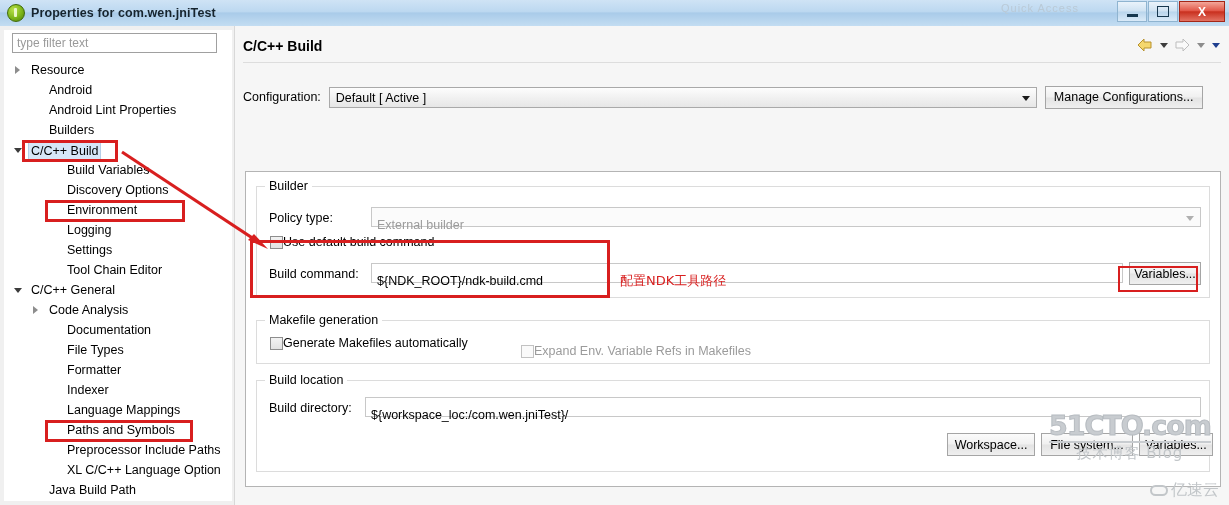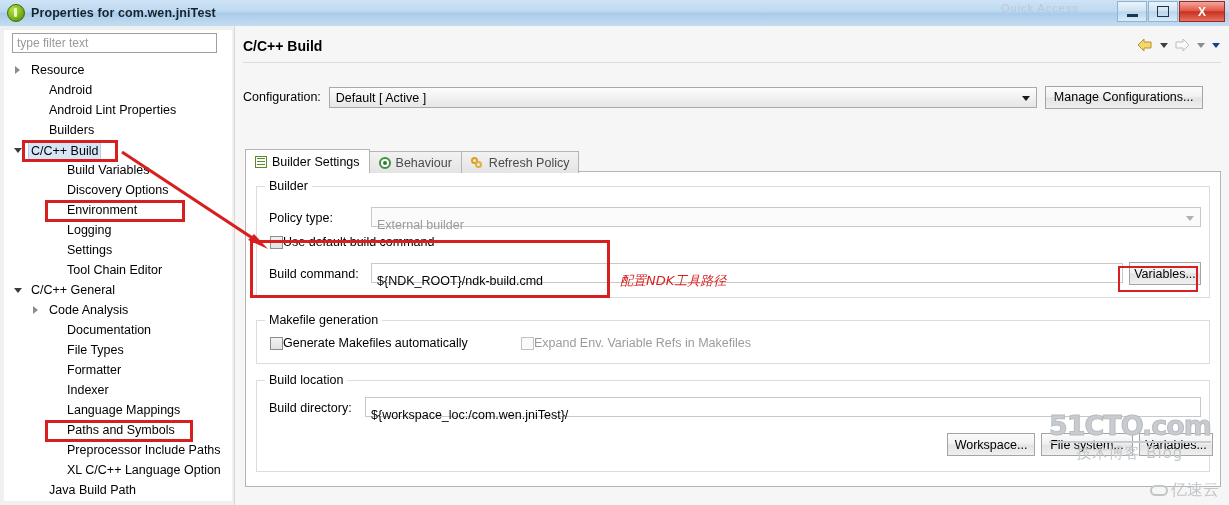"Builder Settings" div.tabs { html: <div> <div> <span></span> <span>Builder Settings</span> </div> <div> <span></span> <span>Behaviour</span> </div> <div> <span></span> <span>Refresh Policy</span> </div> </div> -> none }
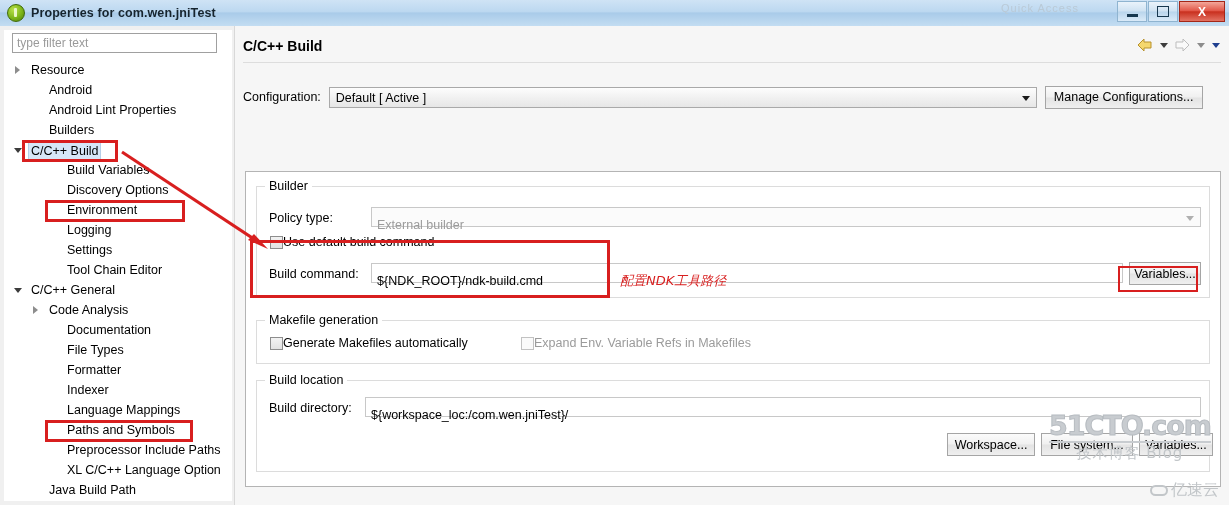"配置NDK工具路径" .anno-text { font-style: italic -> none }
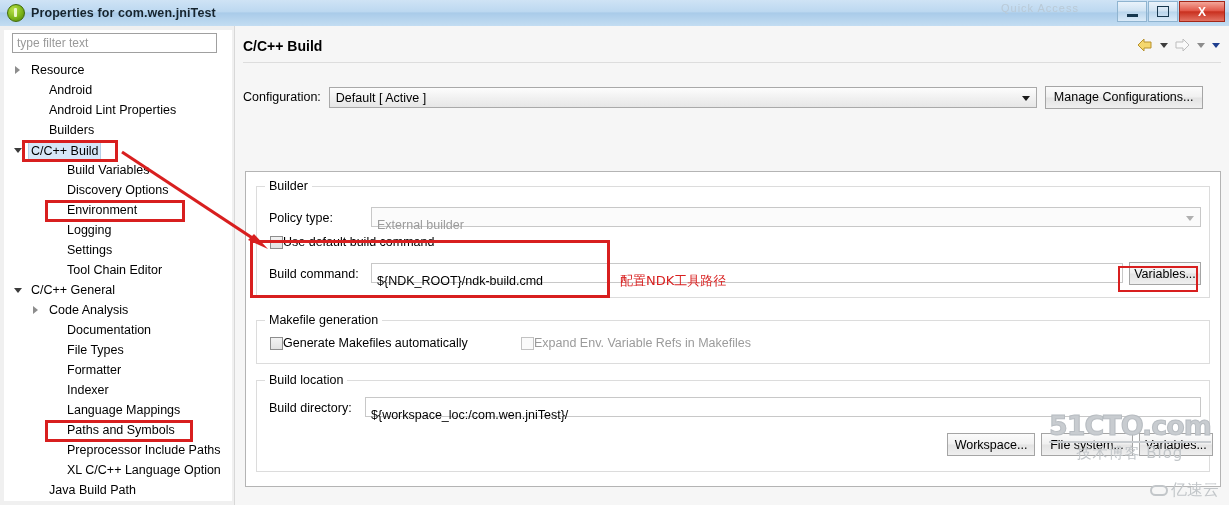"Expand Env. Variable Refs in" div.cbrow { top: 15px -> 23px }
